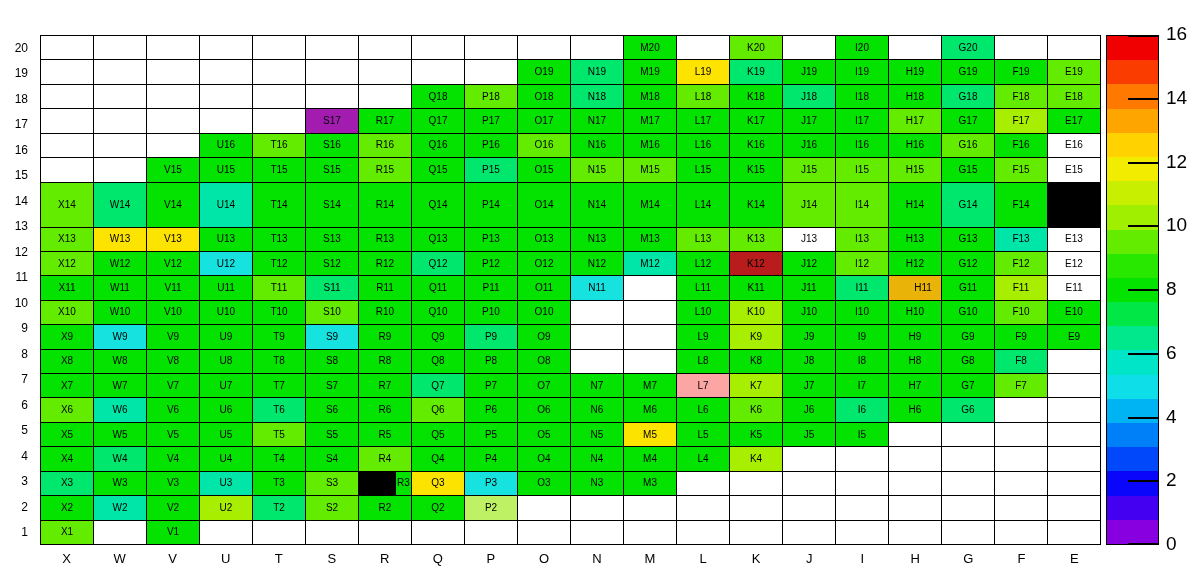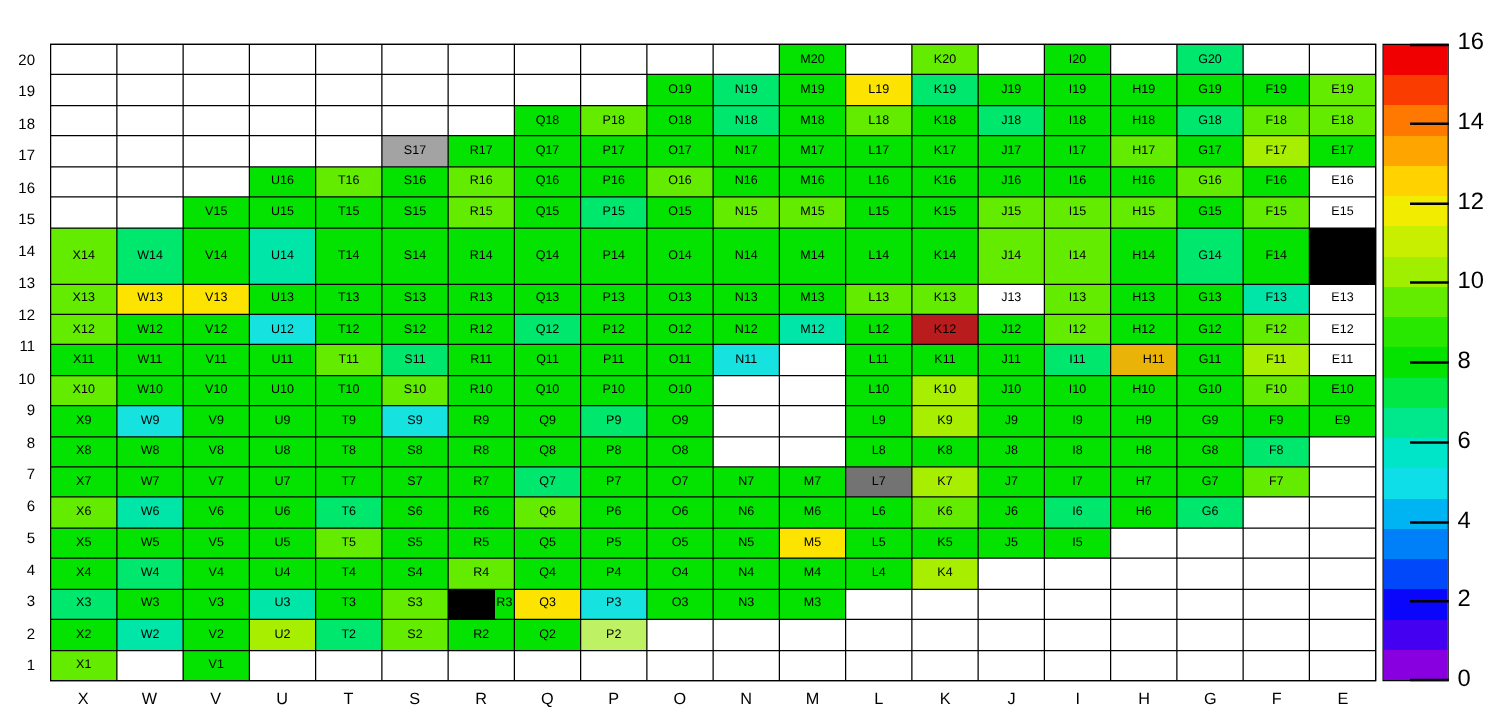"S17" div.cell { background: #a3a3a3 -> #a21caf }
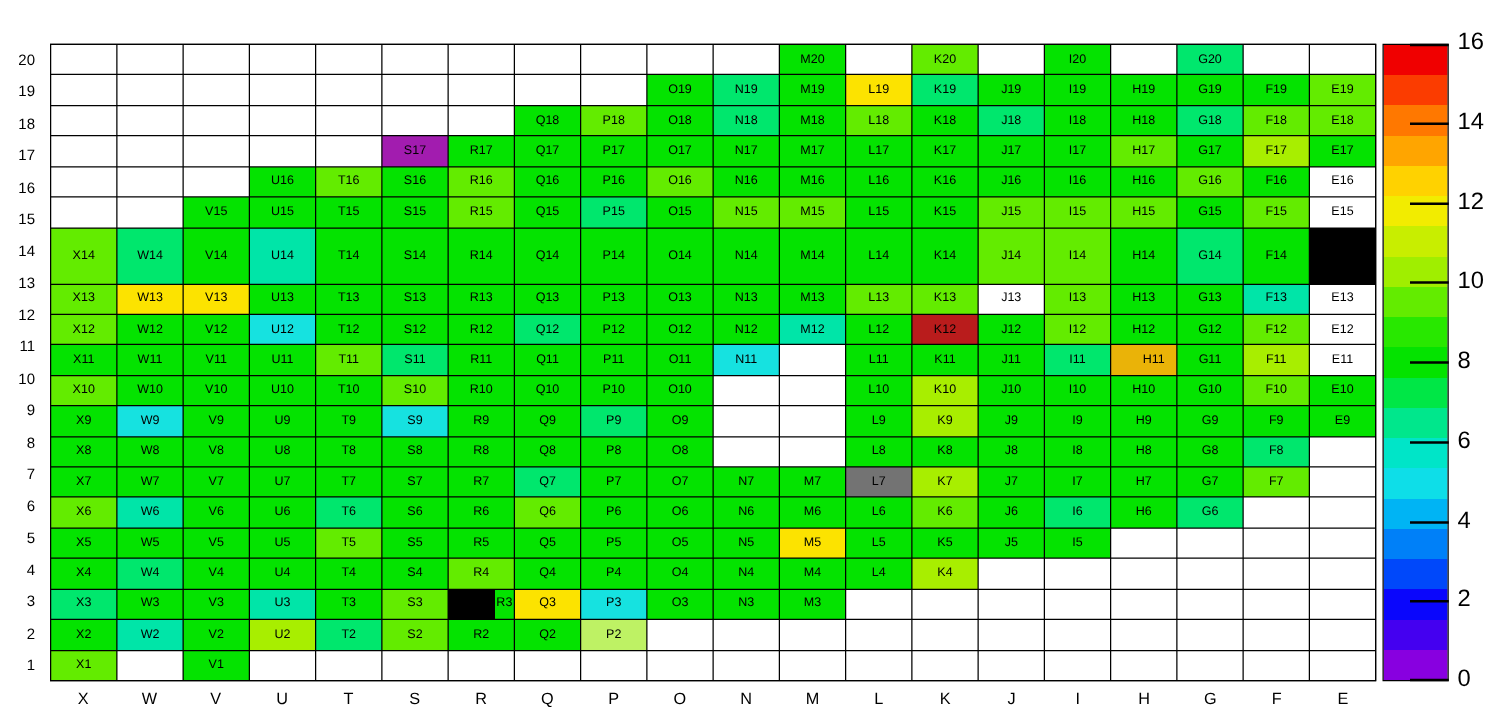"L7" div.cell { background: #737373 -> #fca5a5 }
